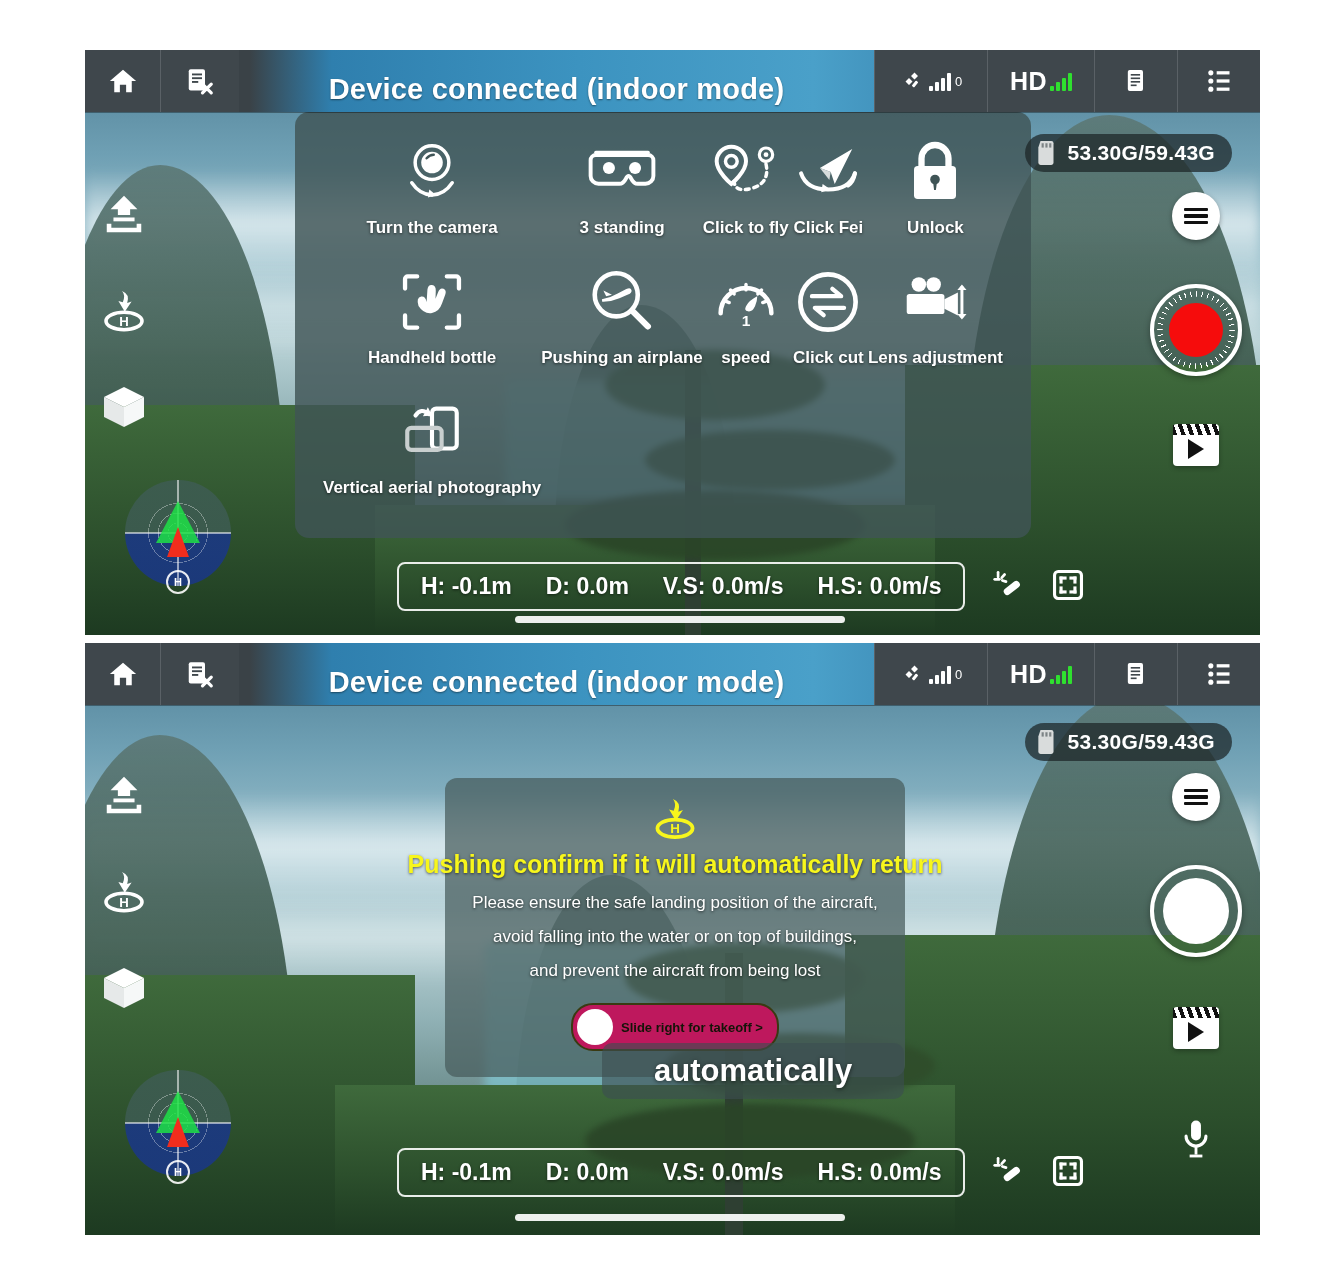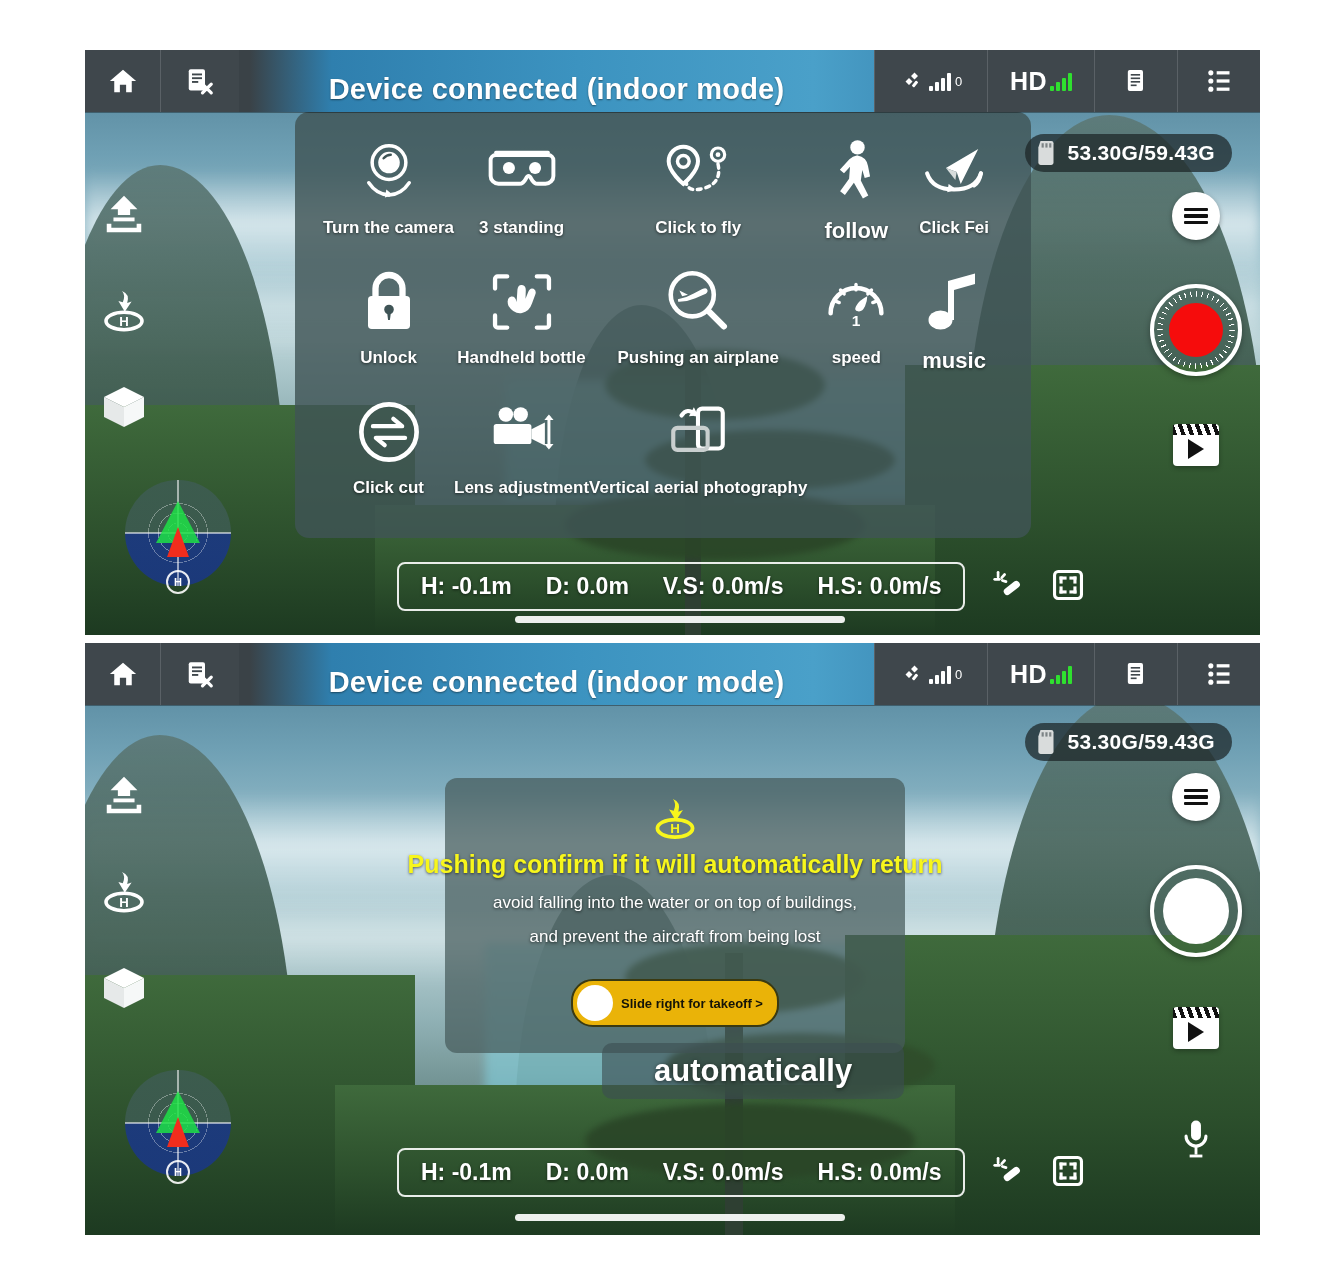"follow" div.mi { html: <div> <div> <svg> <circle></circle> <path></path> </svg> </div> <div>follow</div> </div> -> none }
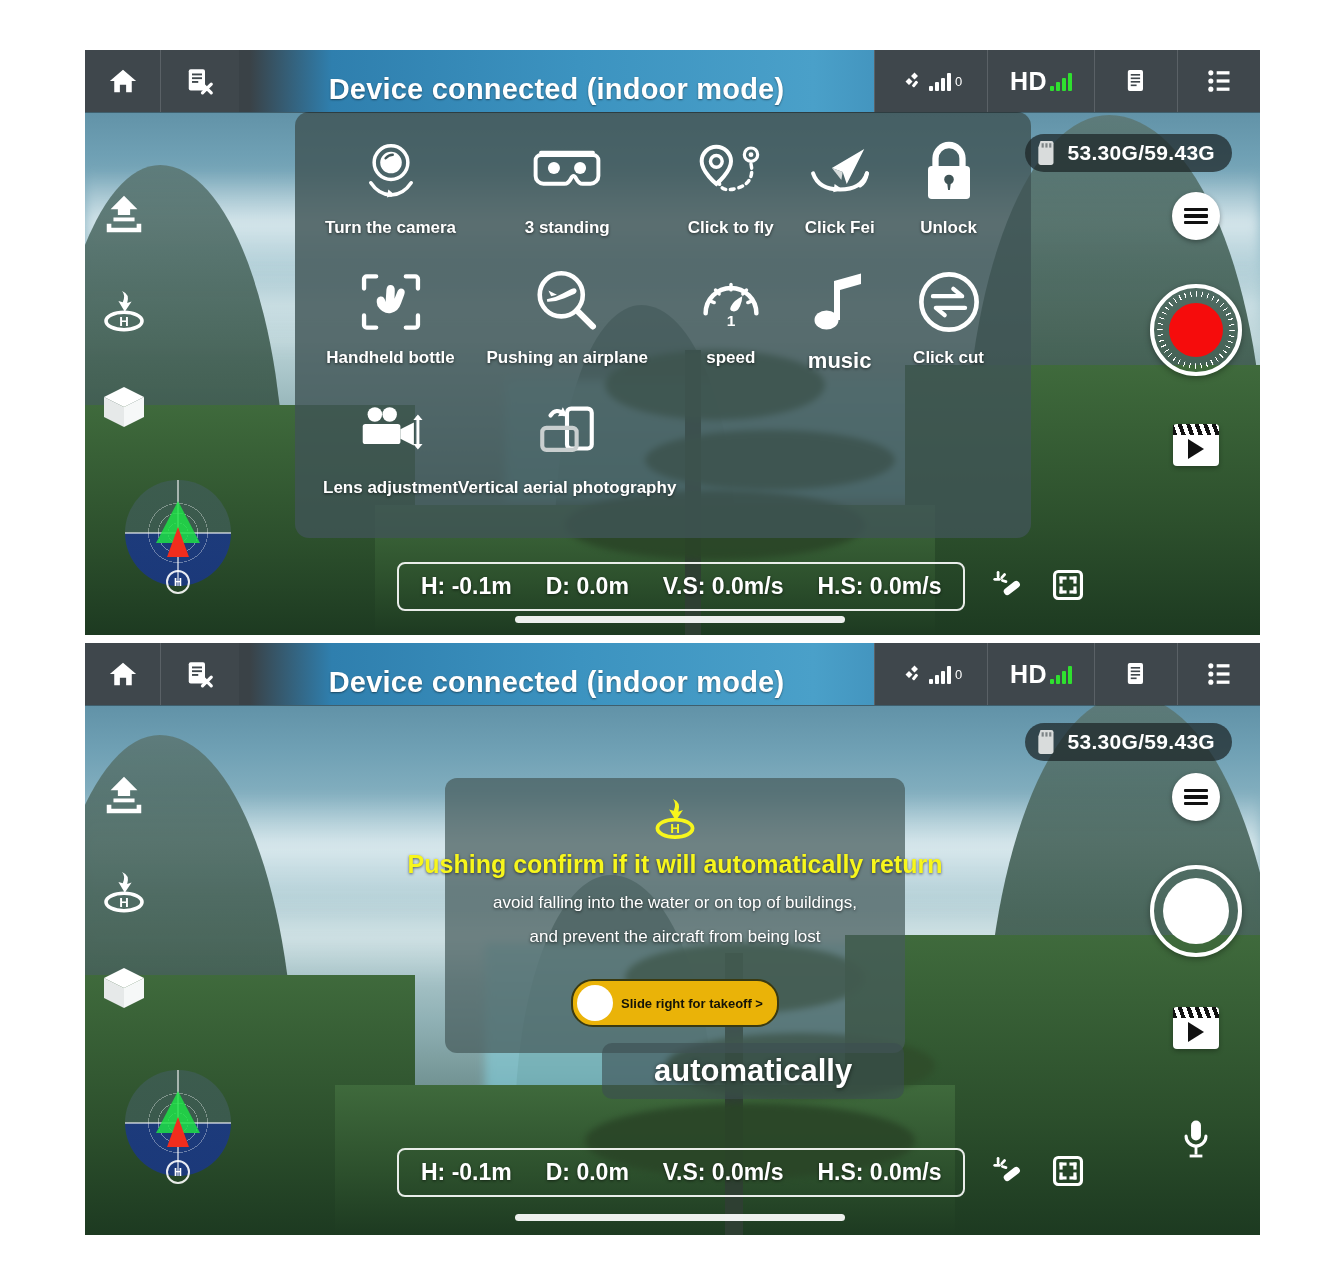"music" div.mi { html: <div> <div> <svg> <path></path> <ellipse></ellipse> </svg> </div> <div>music</div> </div> -> none }
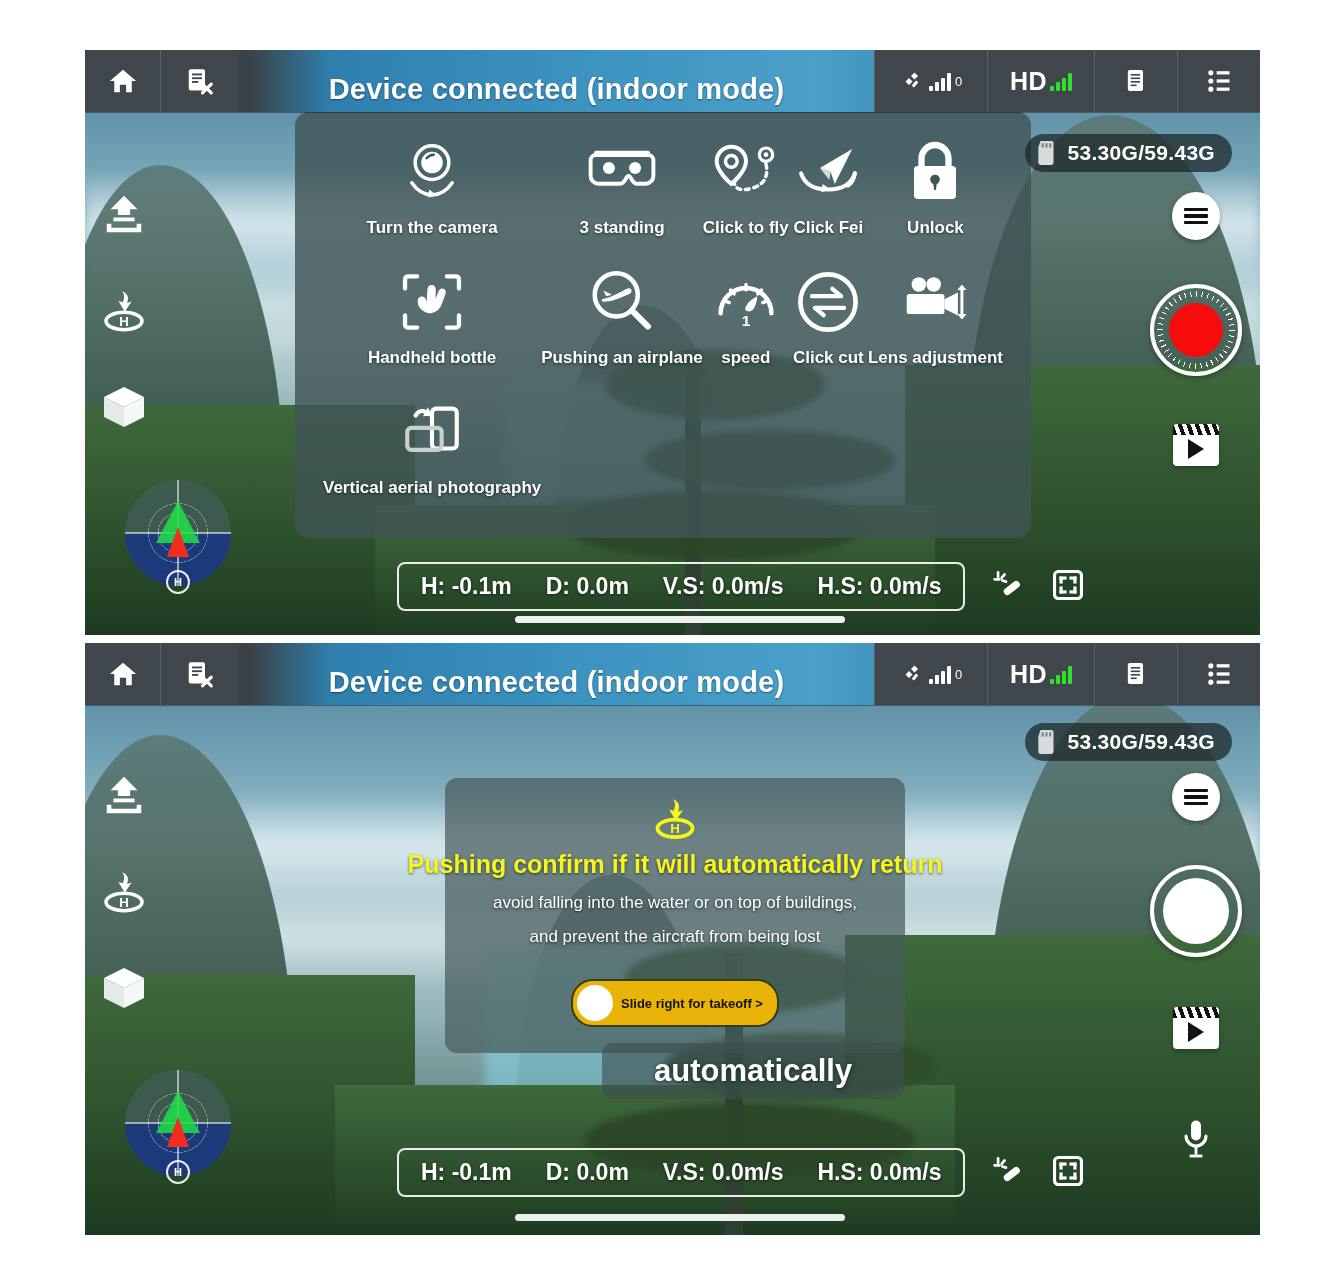"Please ensure the safe landing" div.dlg-line { html: none -> <div>Please ensure the safe landing position of the aircraft,</div> }
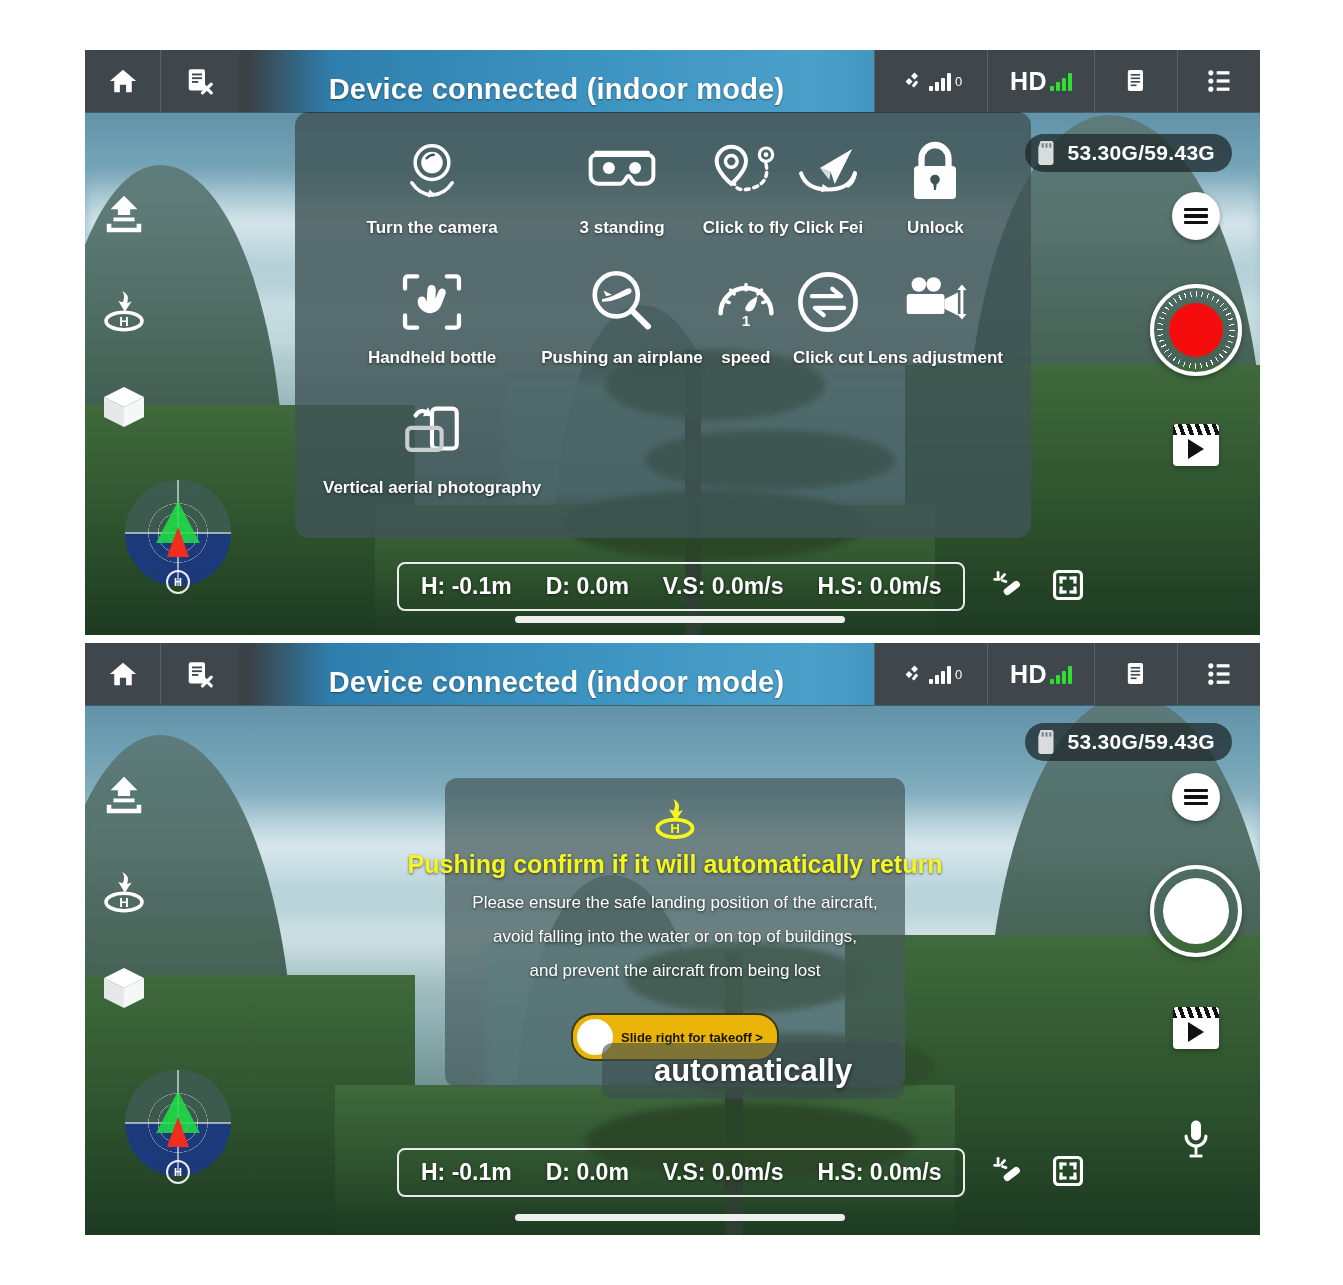"Slide right for takeoff >" .slider { background: #eab308 -> #be185d; margin-top: 32px -> 22px }
